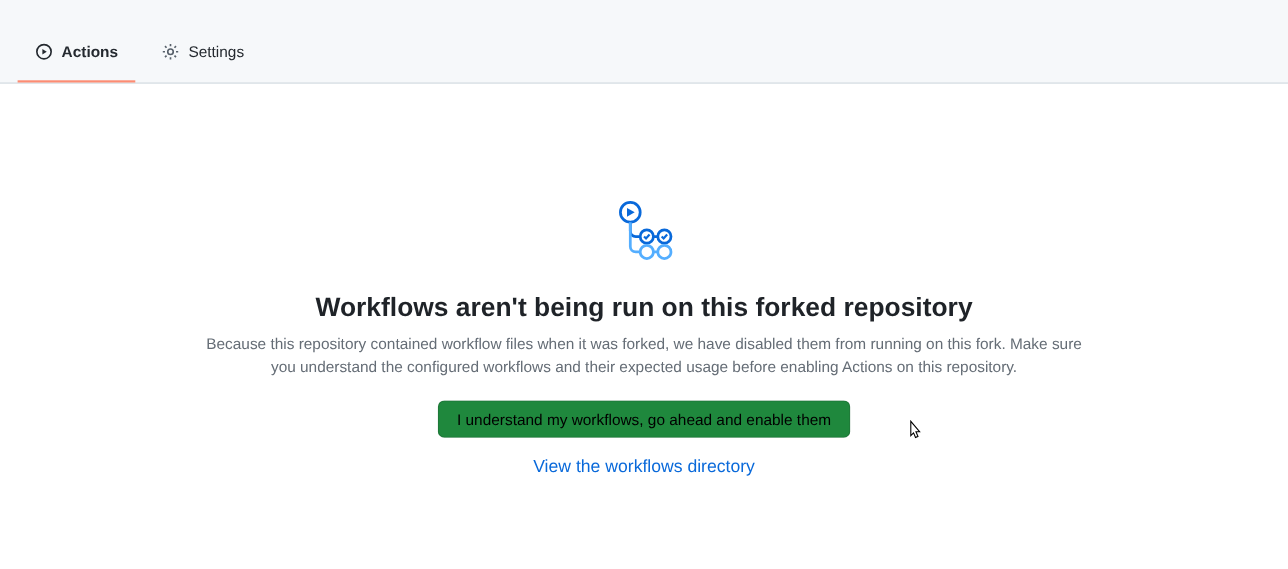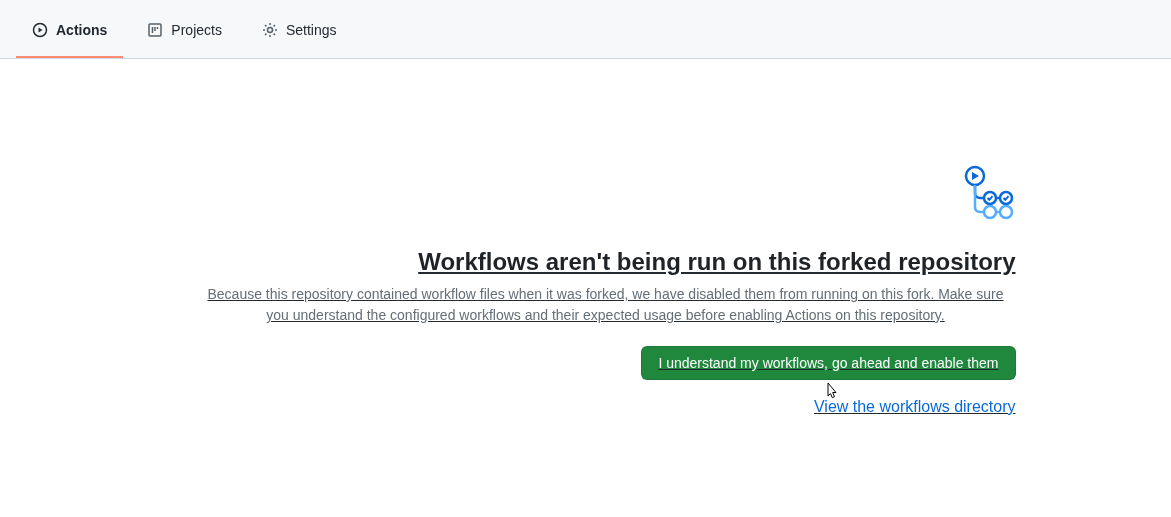"Actions" .tabnav { height: 59px -> 76px }
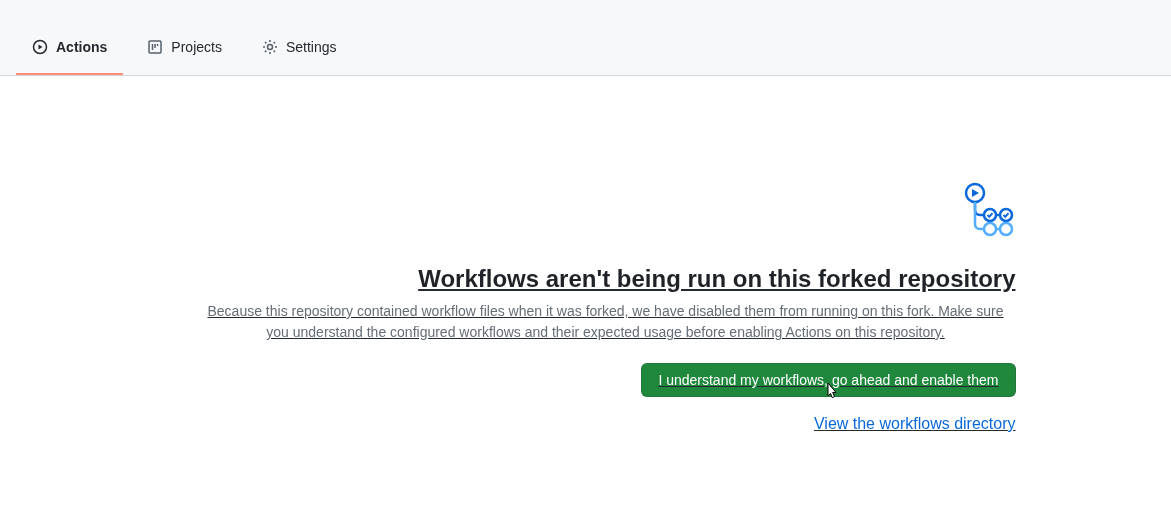"Projects" div.tab { html: <div> <svg> <rect></rect> <line></line> <line></line> <line></line> </svg> <span>Projects</span> </div> -> none }
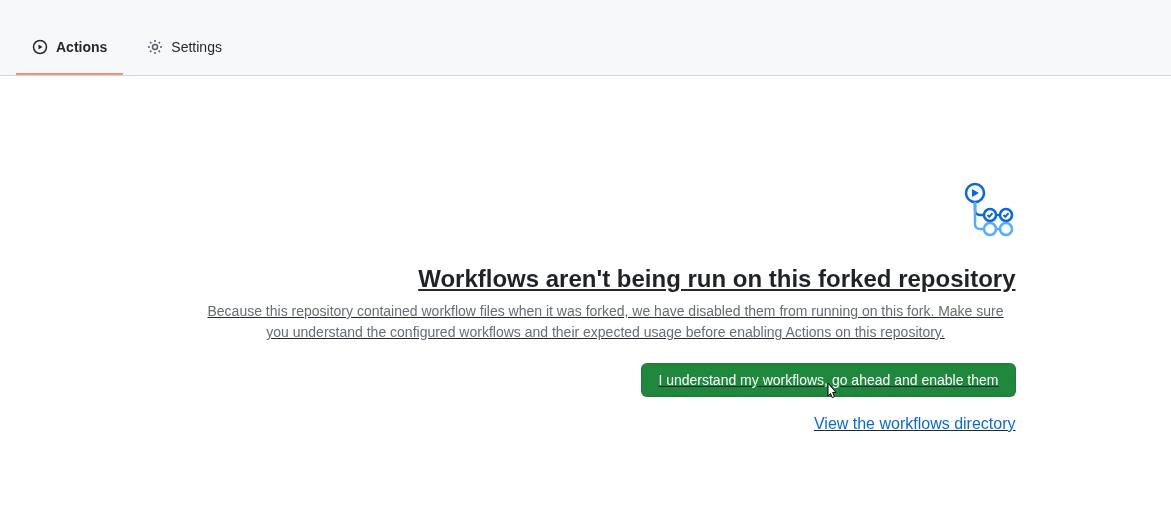"Workflows aren't being run on" .content { align-items: flex-end -> center; text-decoration: underline -> none }
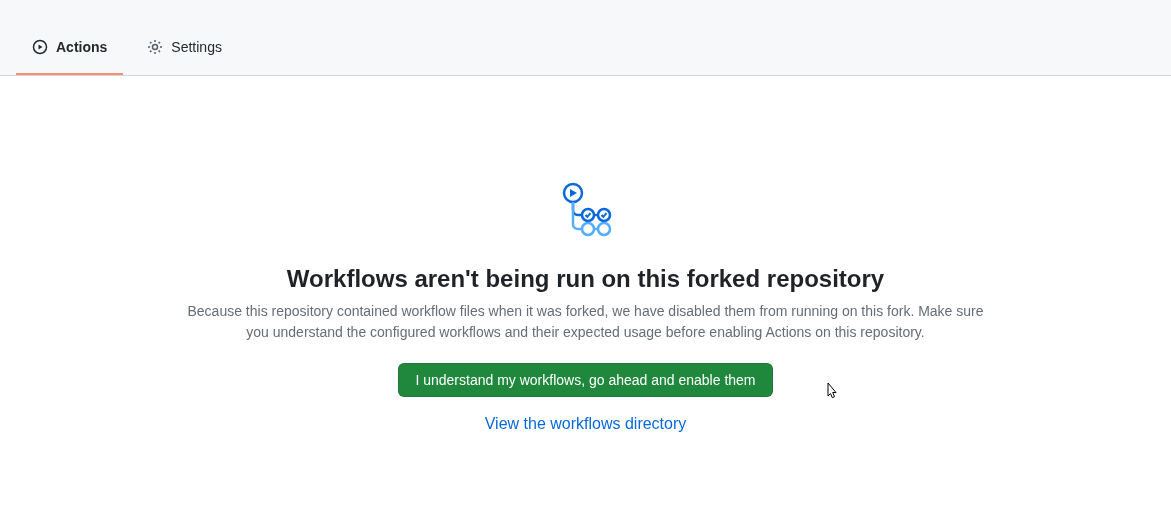"I understand my workflows, go" .btn-primary { color: #ffffff -> #000000 }
